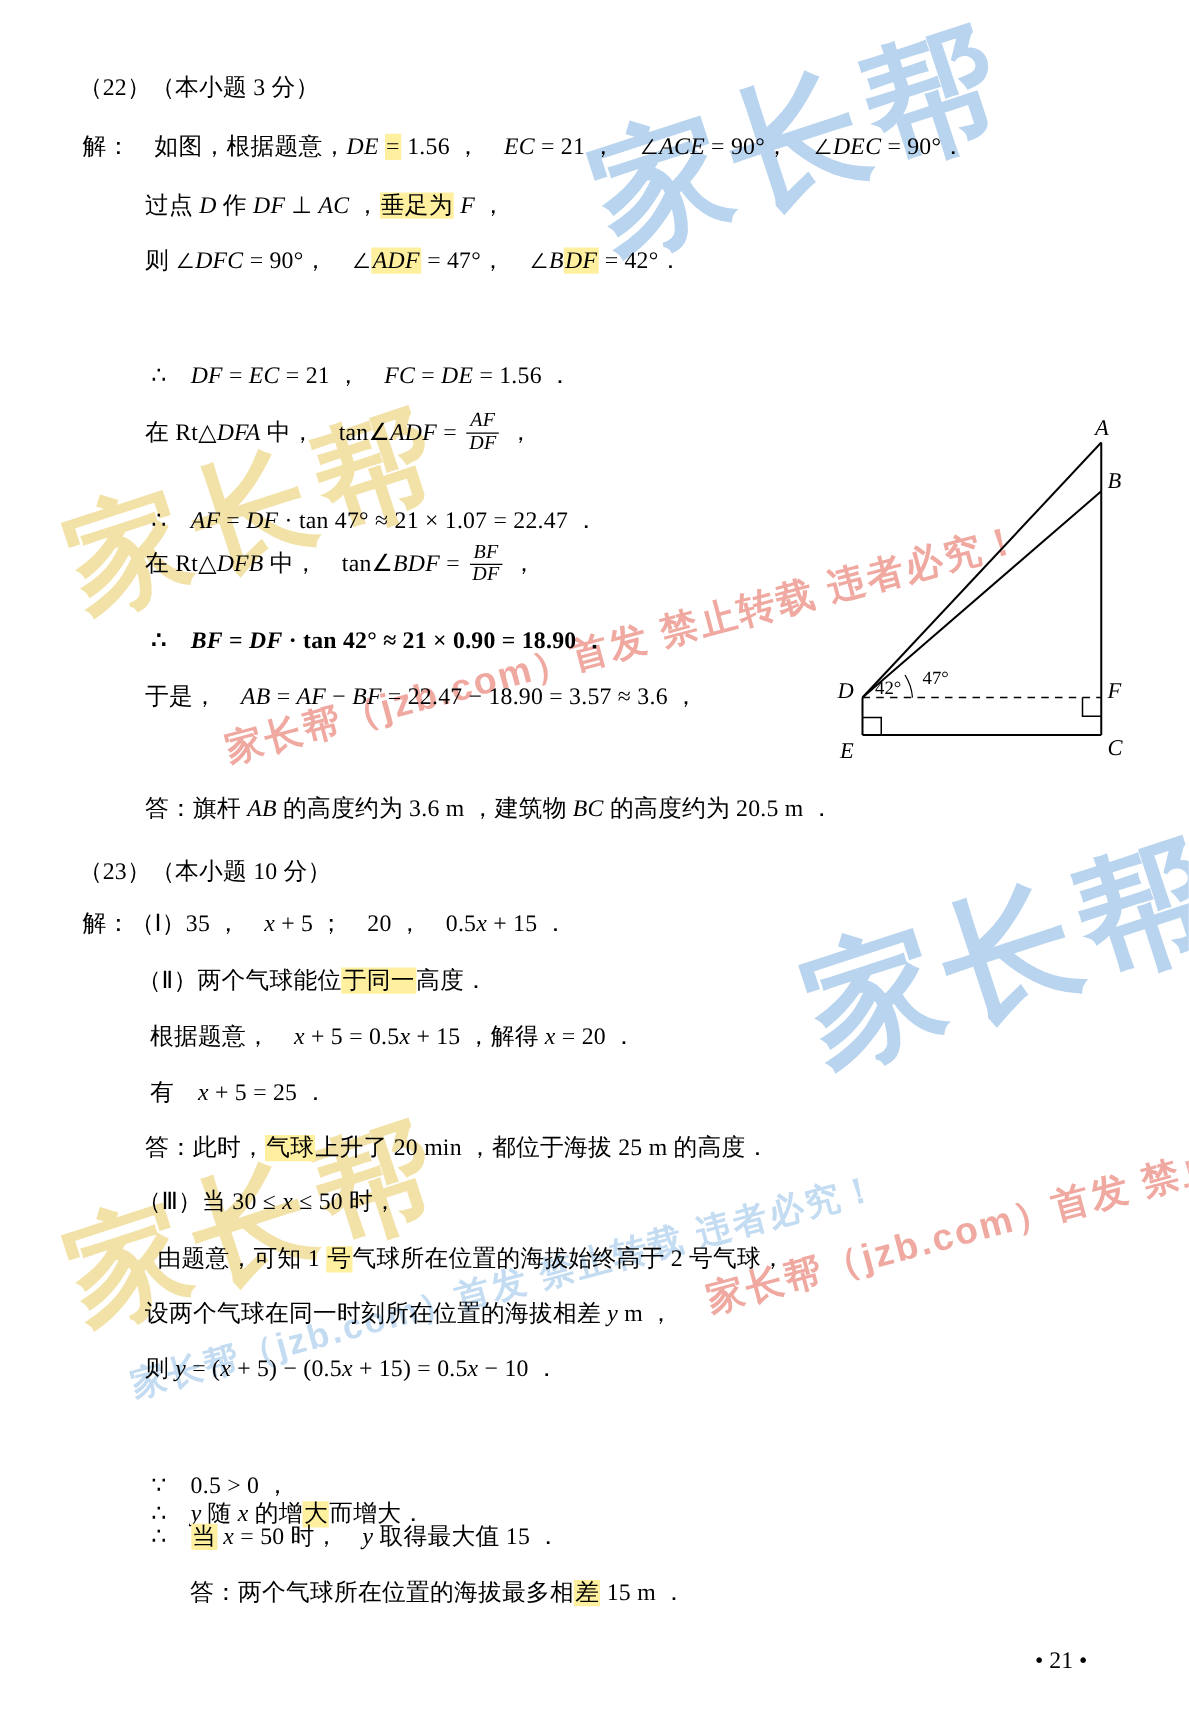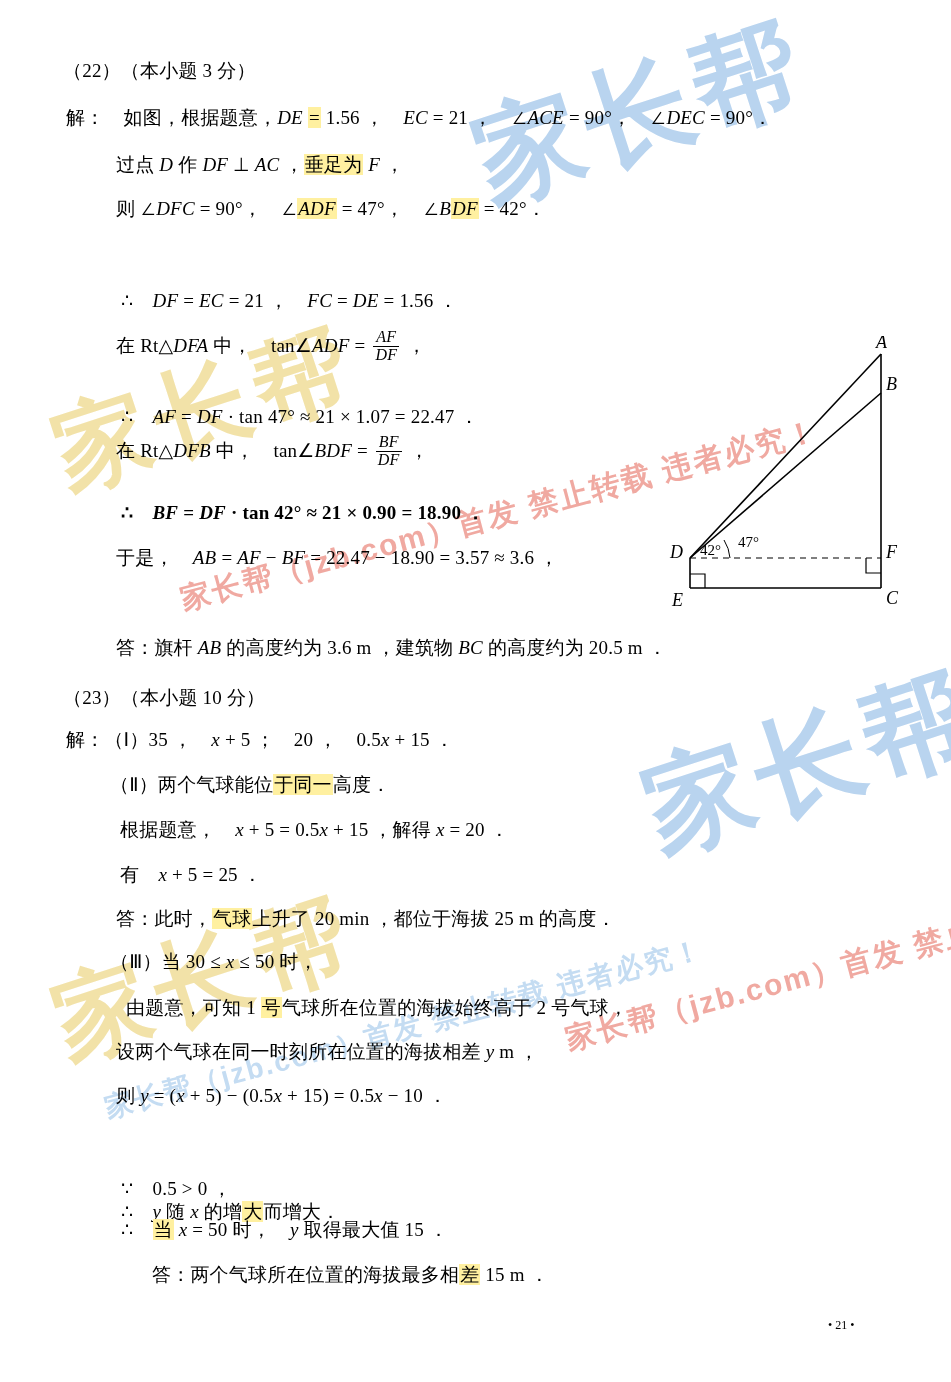"• 21 •" .pagenum { font-size: 12px -> 19px }
